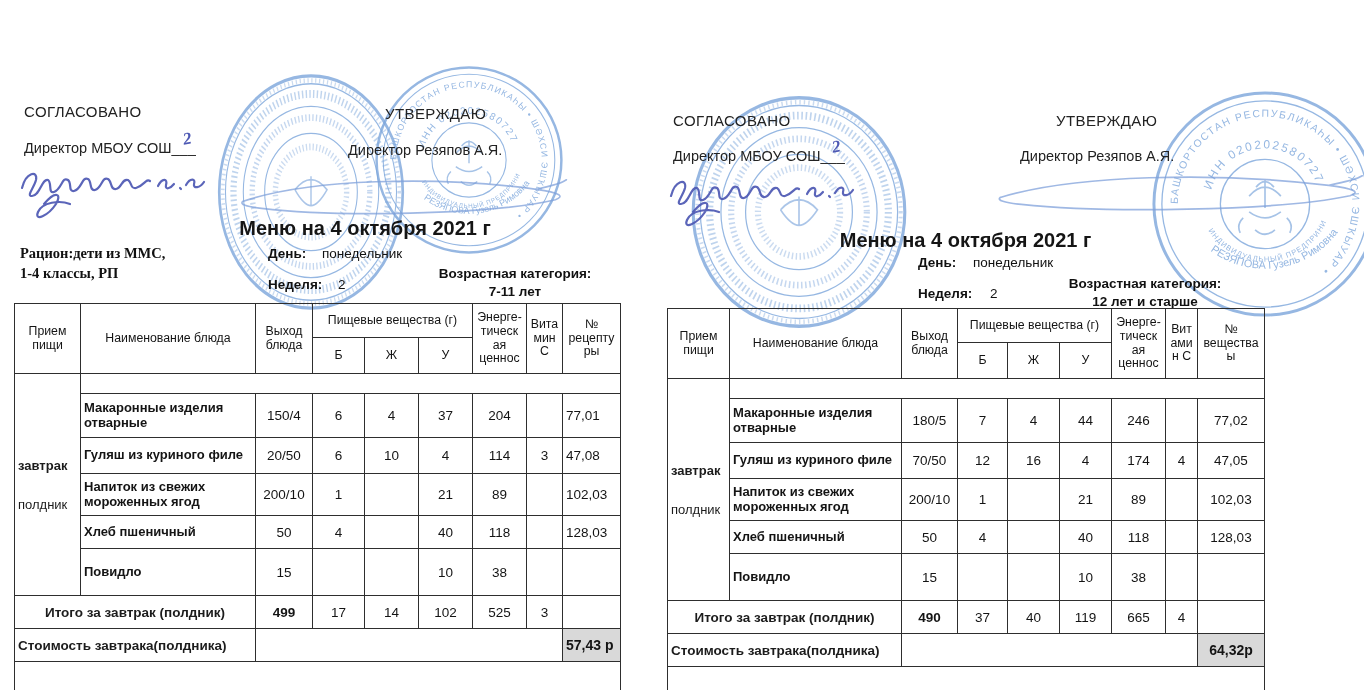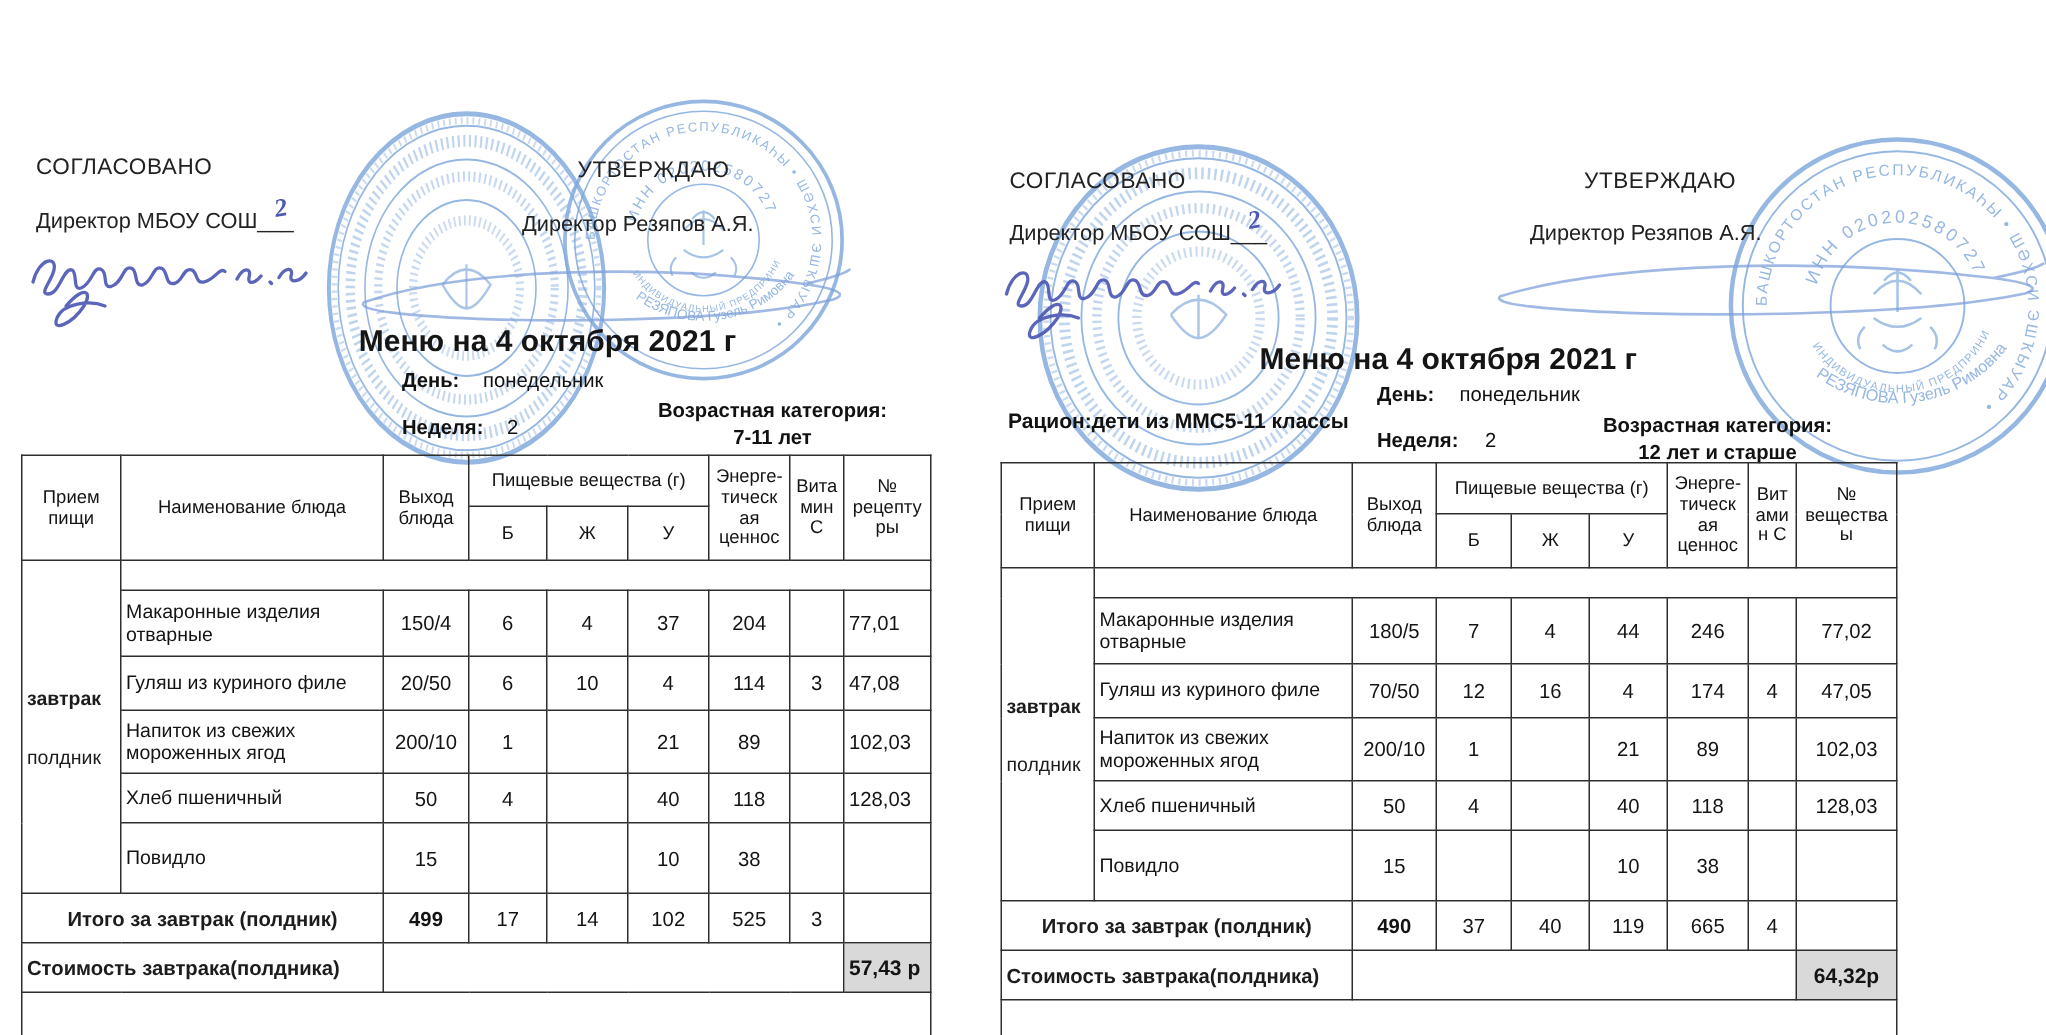"Рацион:дети из ММС," div.abs { html: none -> <div> <span>Рацион:дети из ММС,</span><br> <span>1-4 классы, РП</span> </div> }
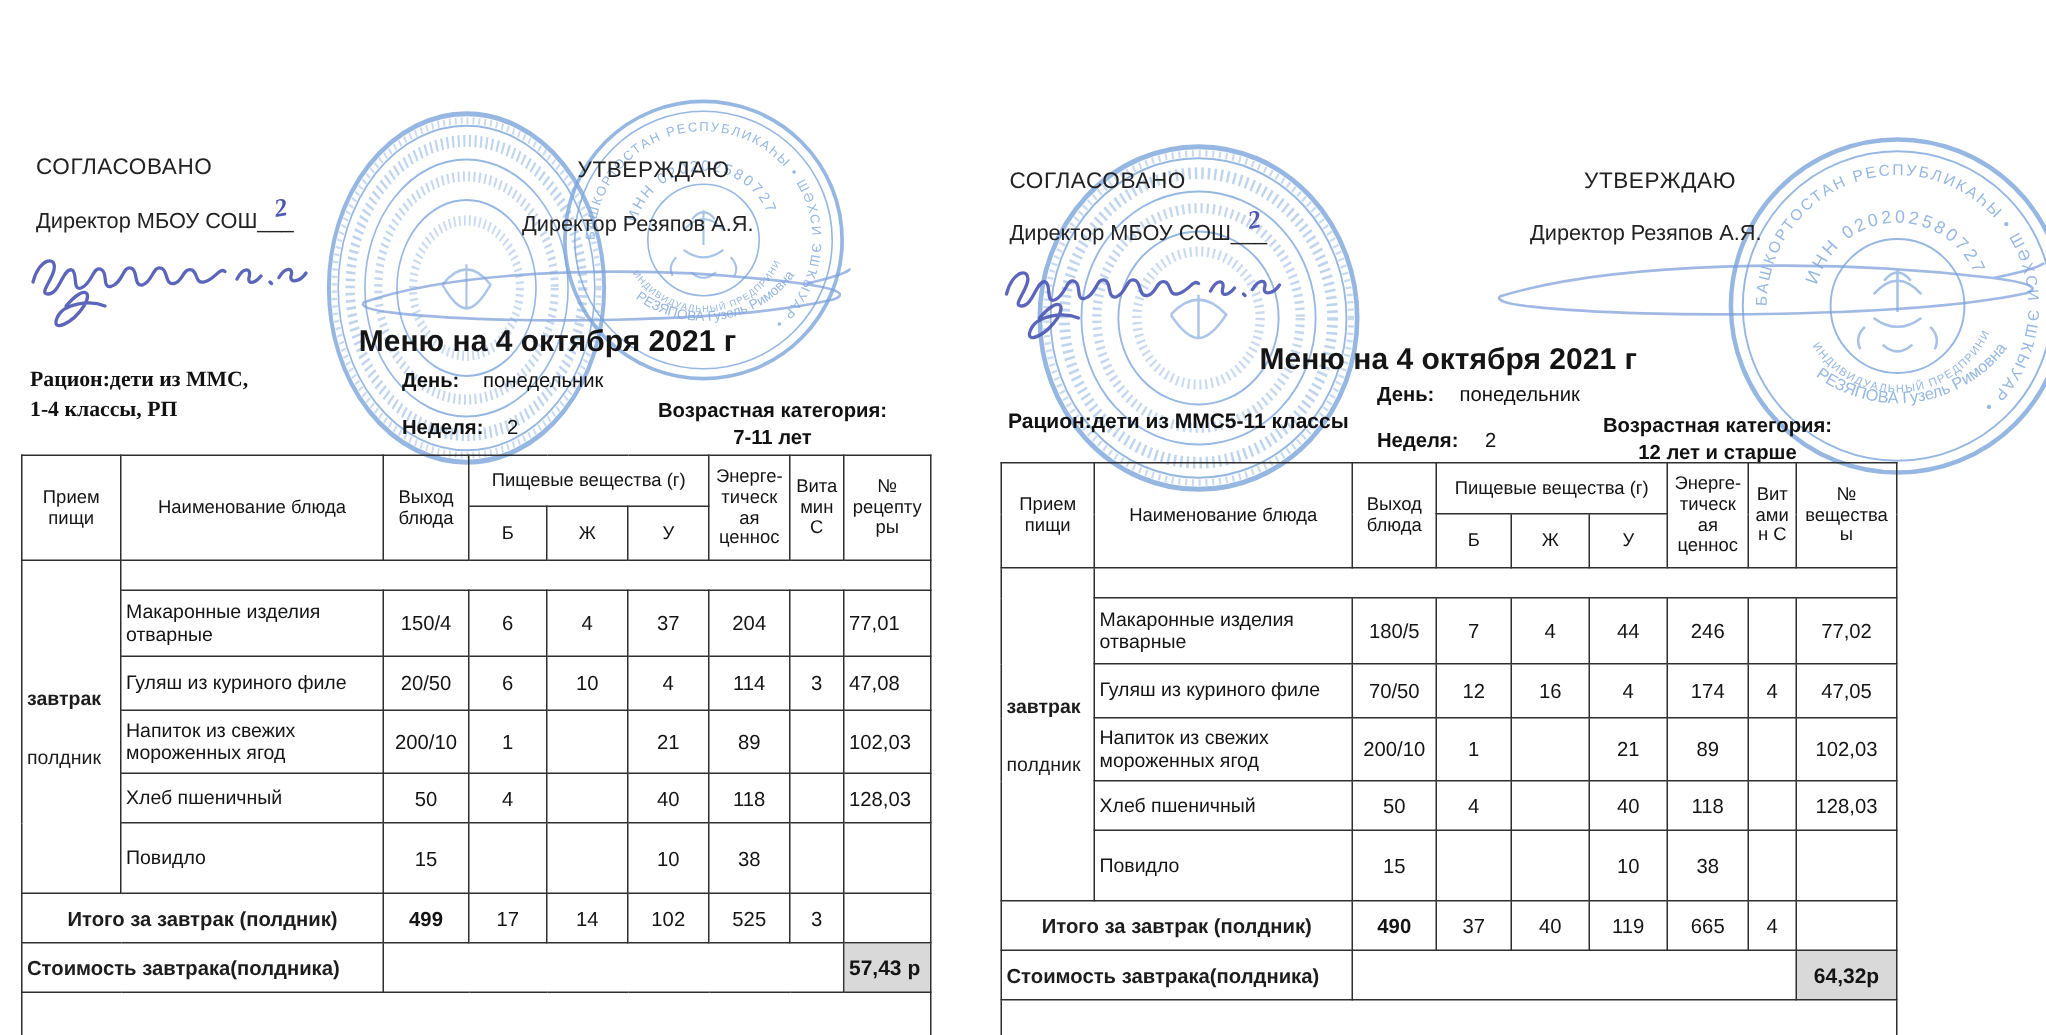"Рацион:дети из ММС5-11 классы" div.abs { html: <div> <span>Рацион:дети из ММС5-11 классы</span> <span></span> </div> -> none }
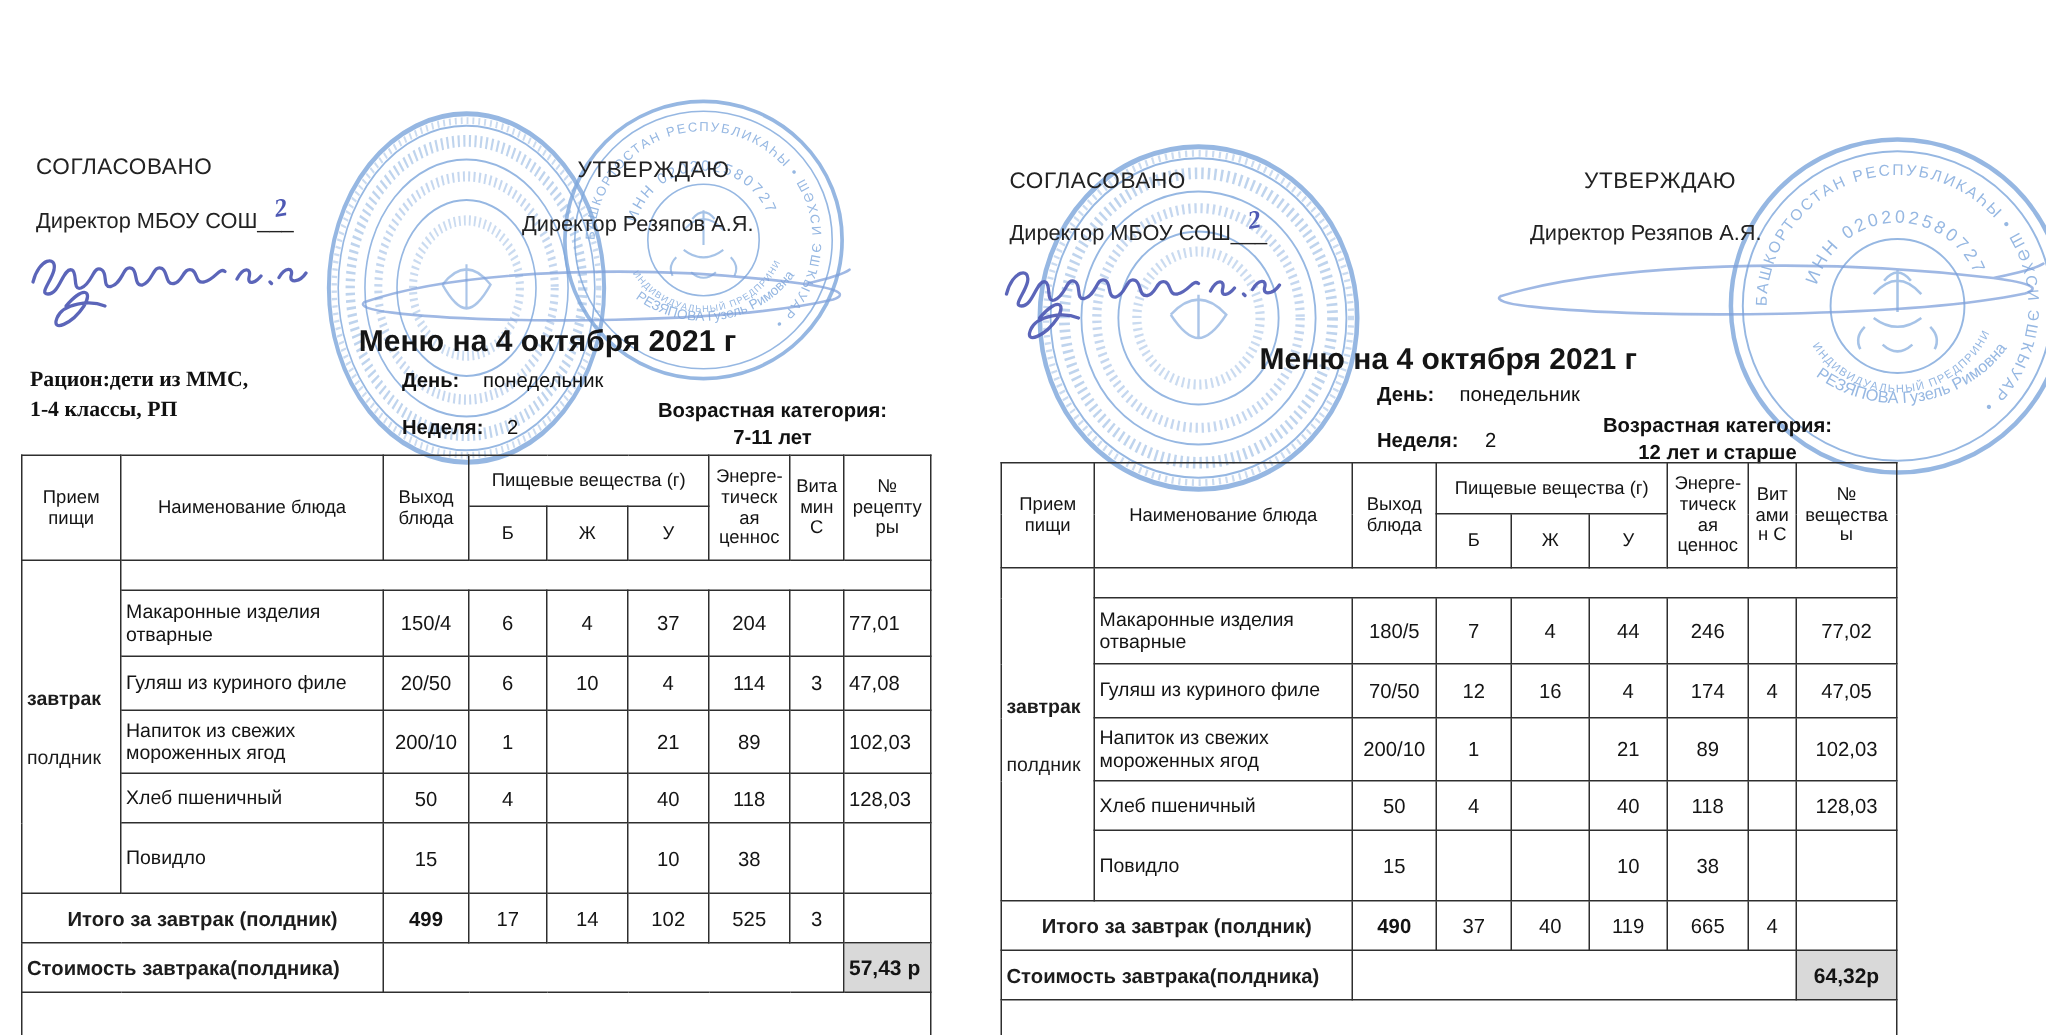"Макаронные изделия отварные" td.dish { font-weight: none -> bold }
